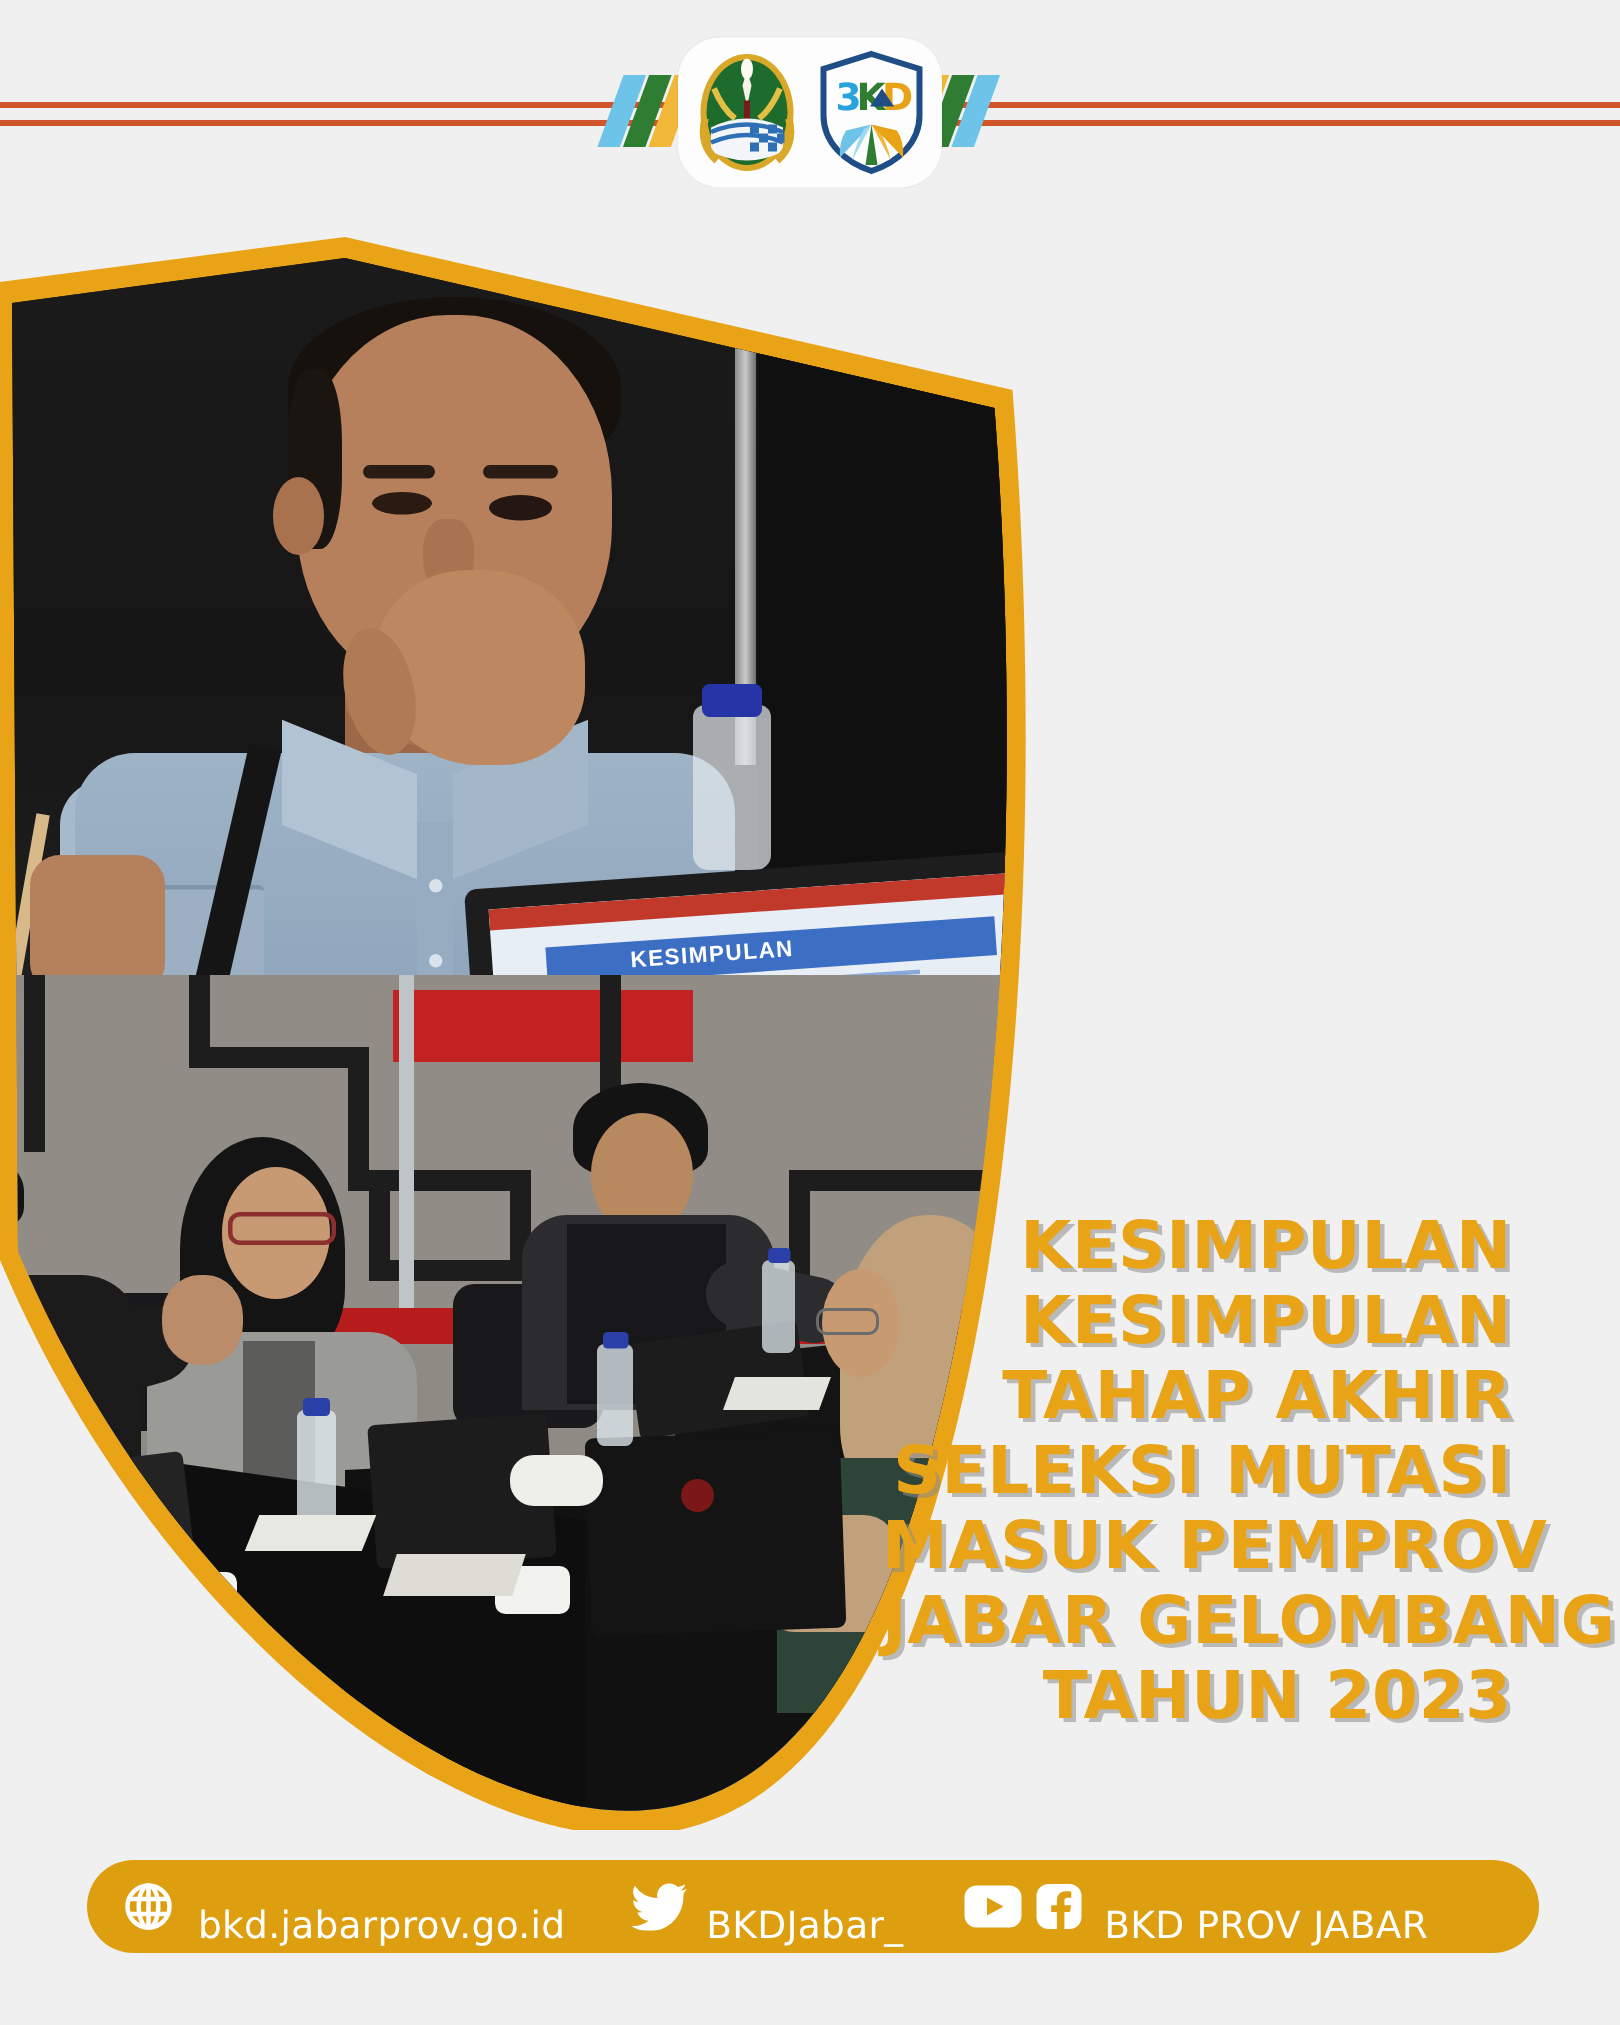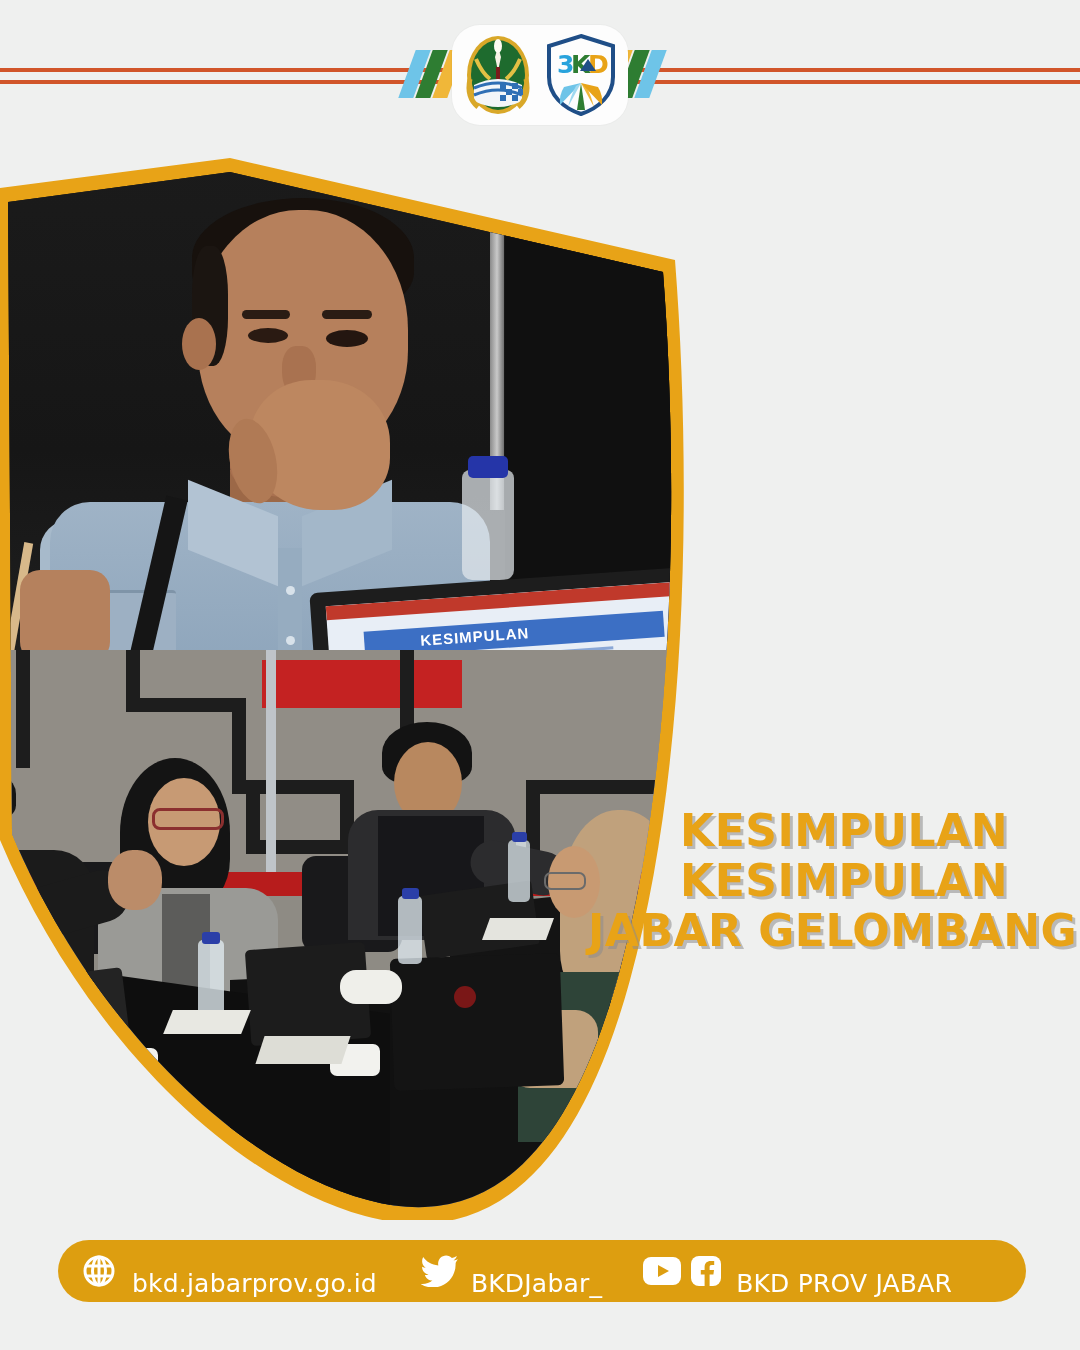"TAHAP AKHIR" span.tl { html: none -> <span>TAHAP AKHIR</span> }
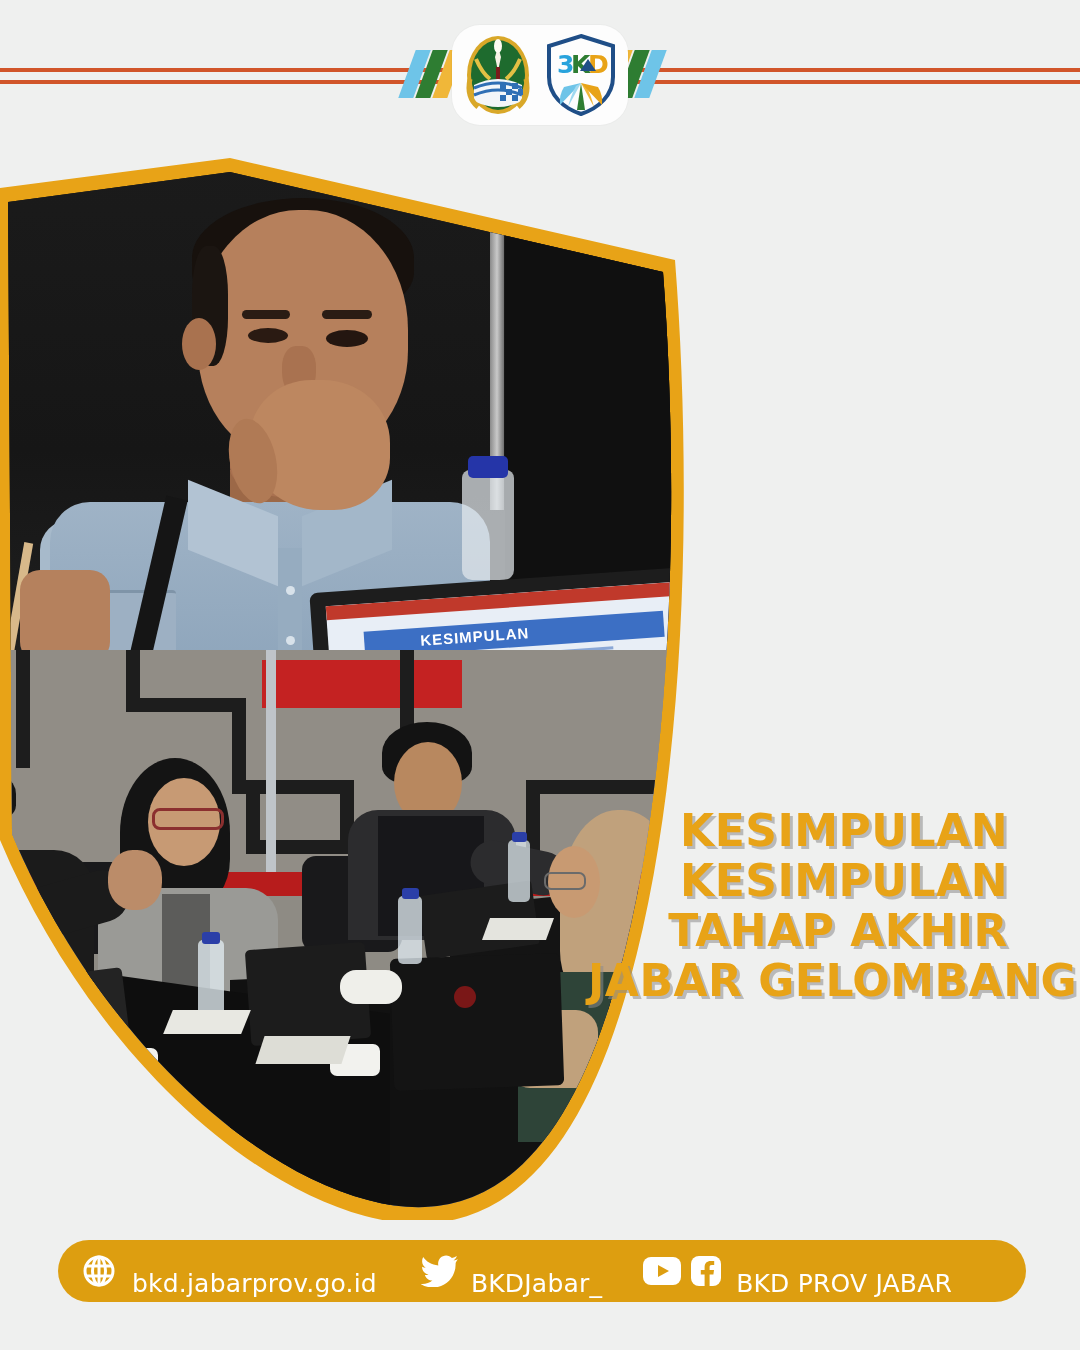"SELEKSI MUTASI" span.tl { html: none -> <span>SELEKSI MUTASI</span> }
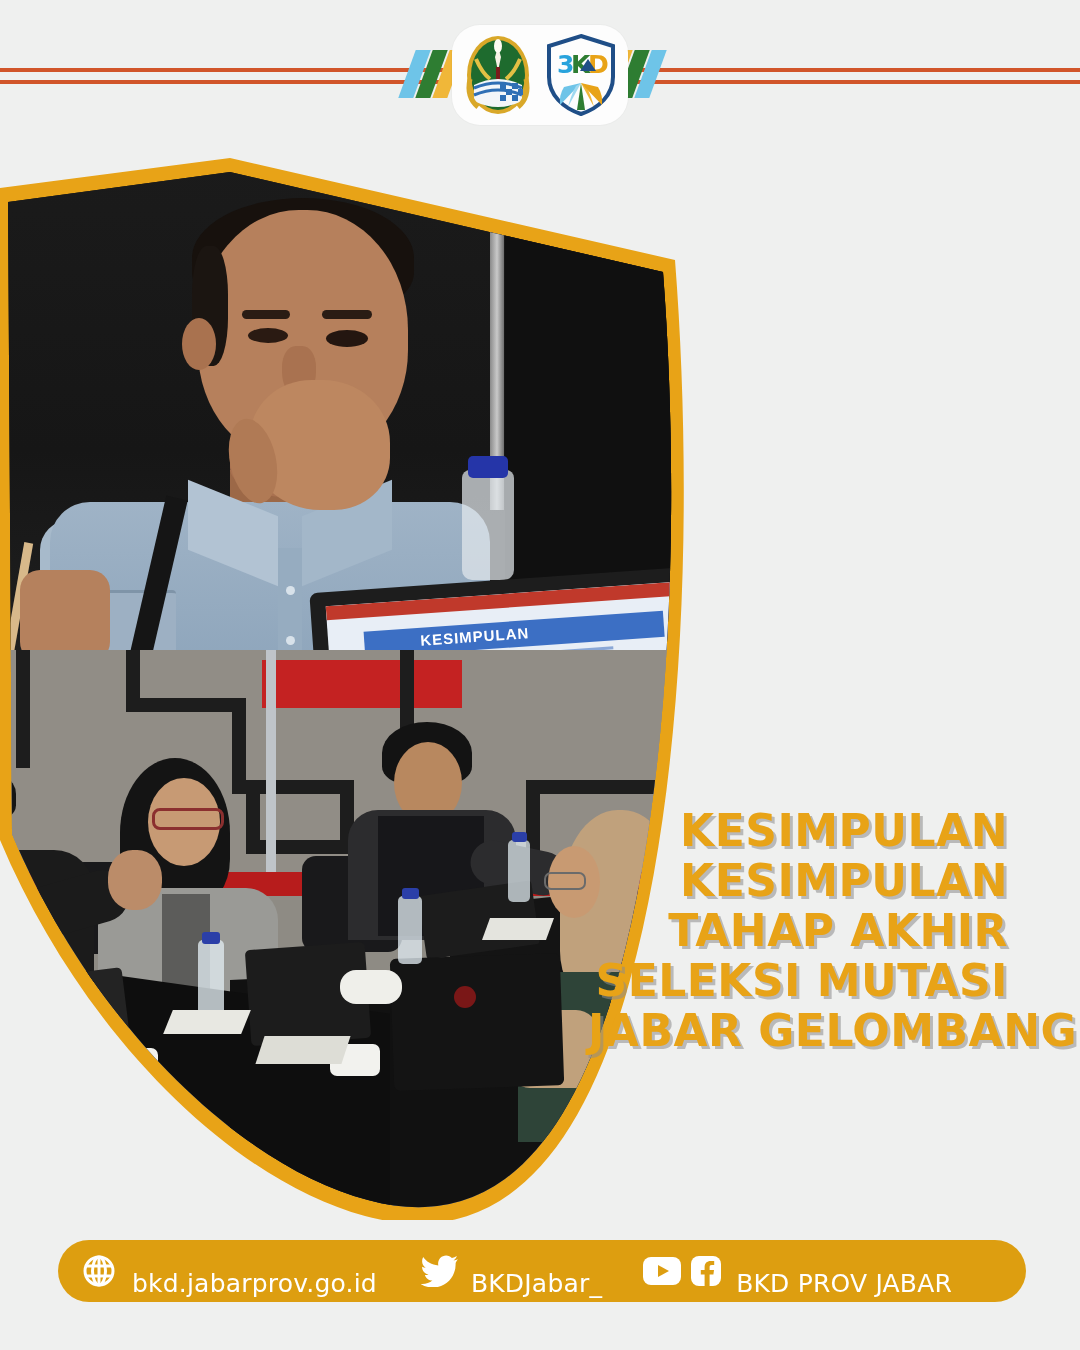"MASUK PEMPROV" span.tl { html: none -> <span>MASUK PEMPROV</span> }
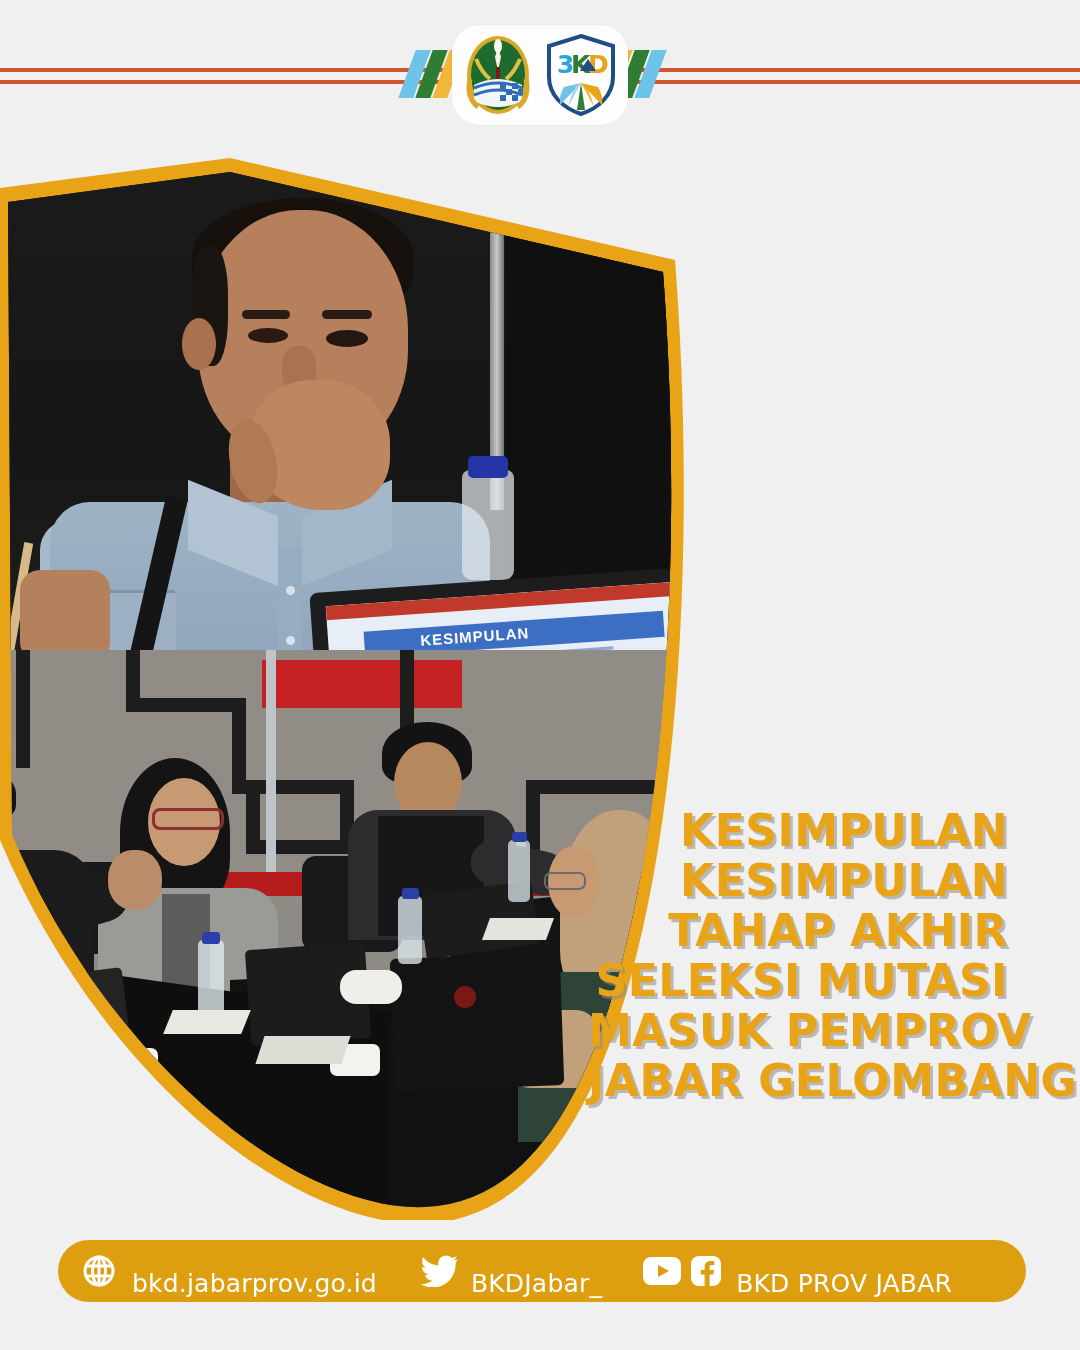"TAHUN 2023" span.tl { html: none -> <span>TAHUN 2023</span> }
